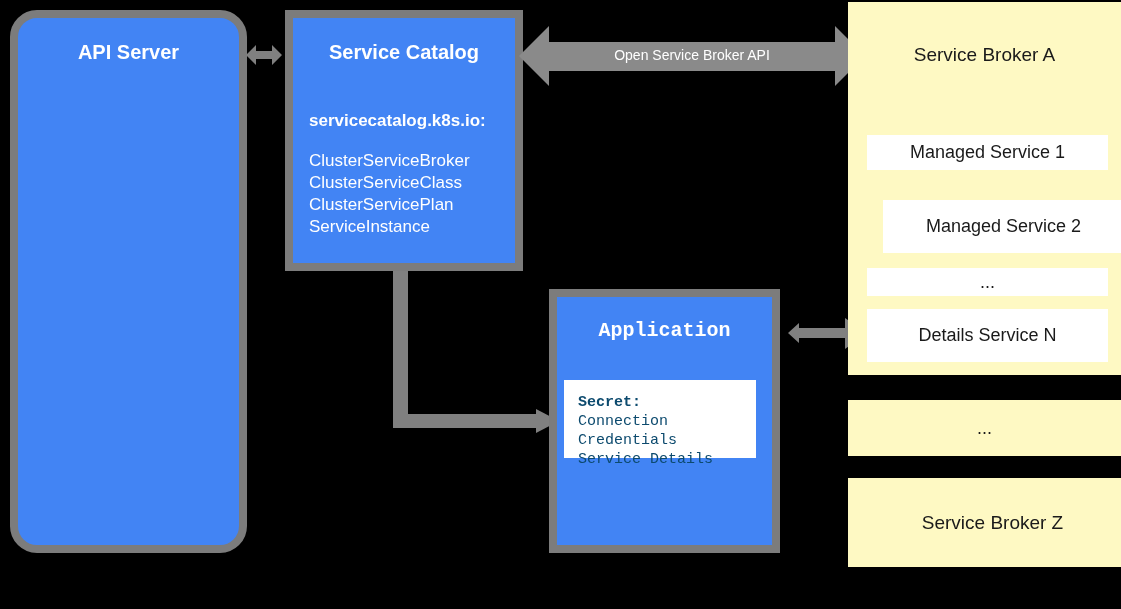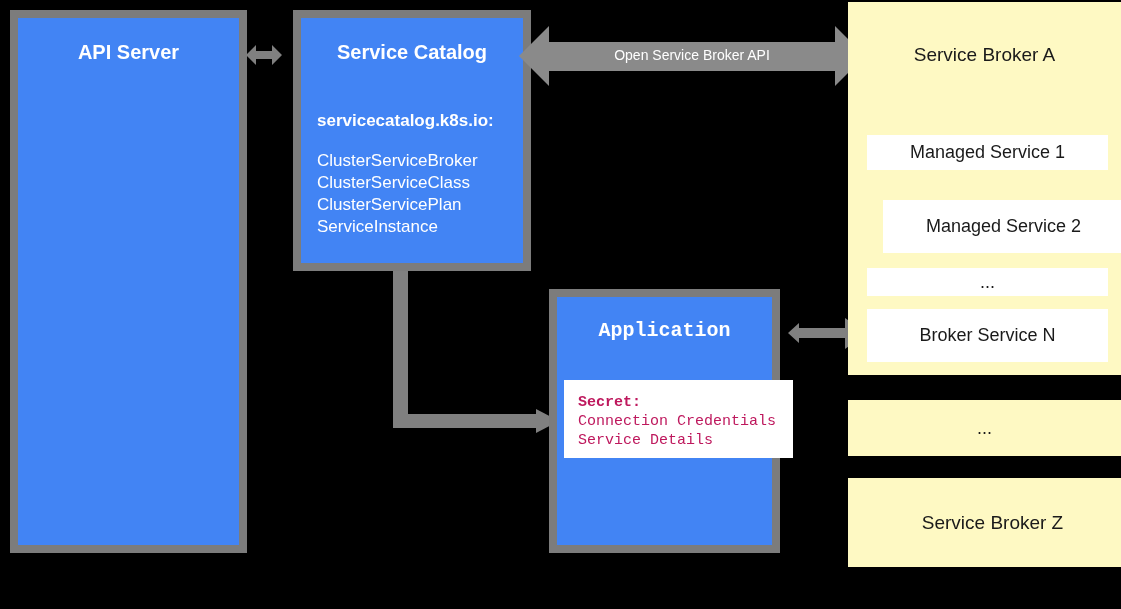"API Server" .api-server { border-radius: none -> 27px }
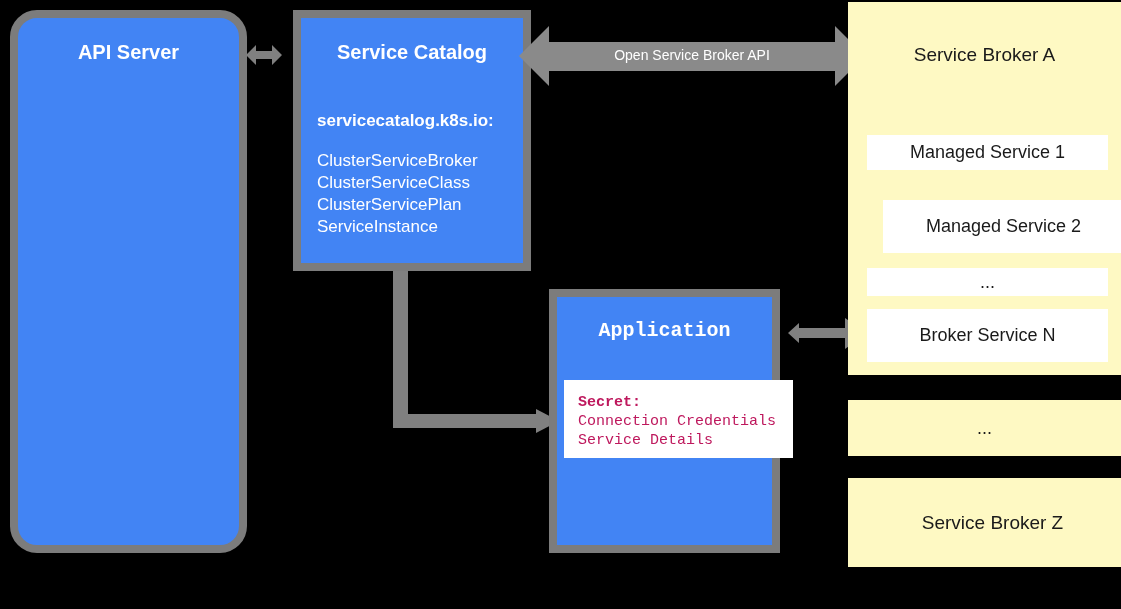"Service Catalog" .service-catalog { left: 293px -> 285px }
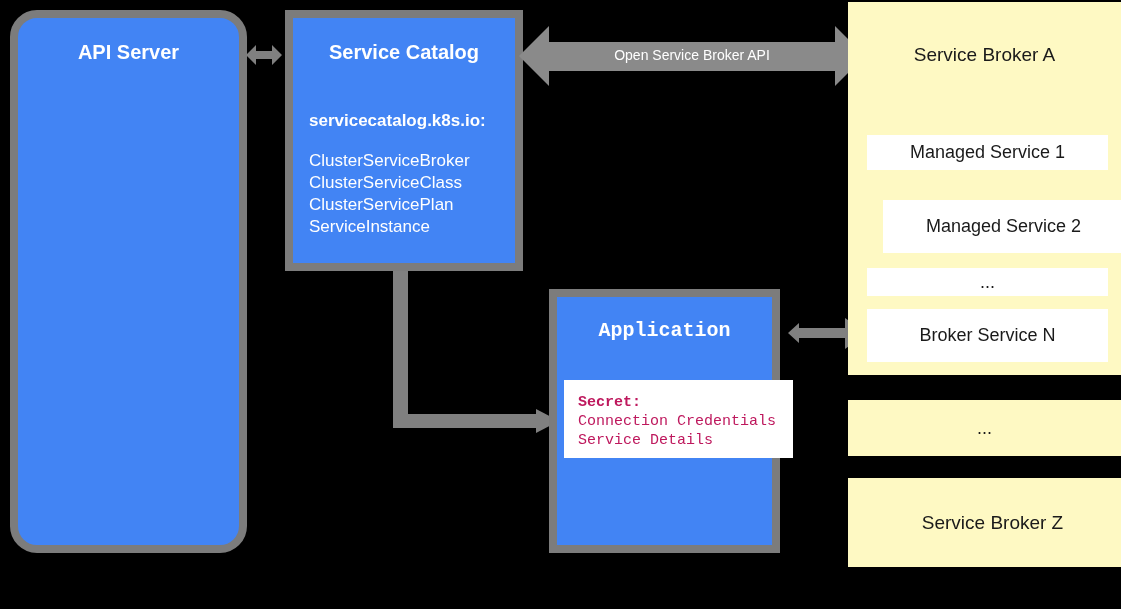"Broker Service N" div.ms-box { text: Broker -> Details }
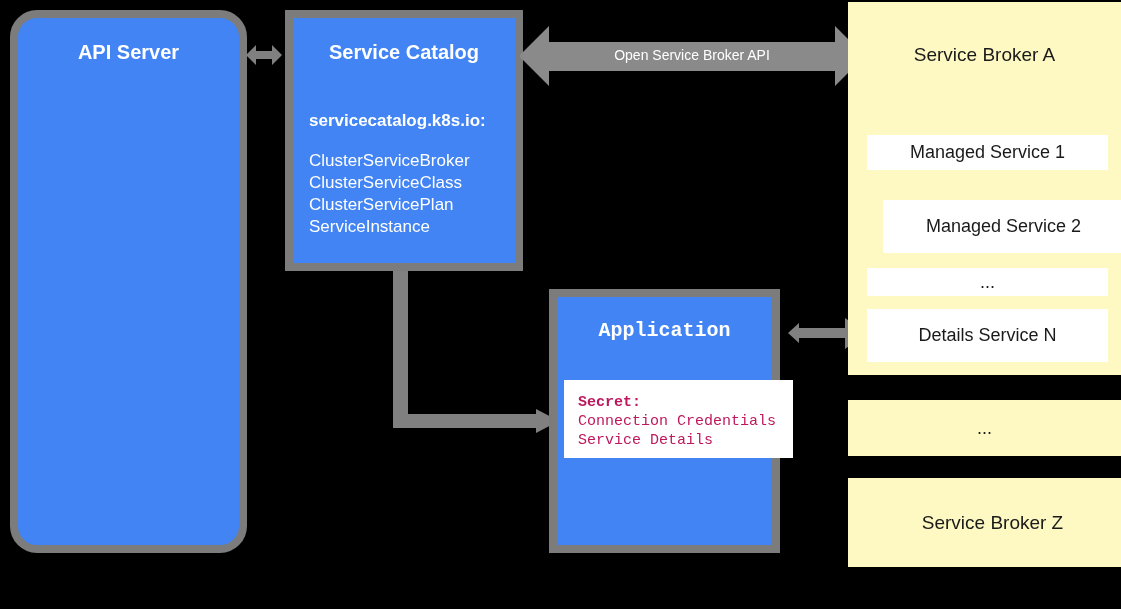"Secret:" .secret-box { color: #be185d -> #0c4a6e; width: 229px -> 192px }
